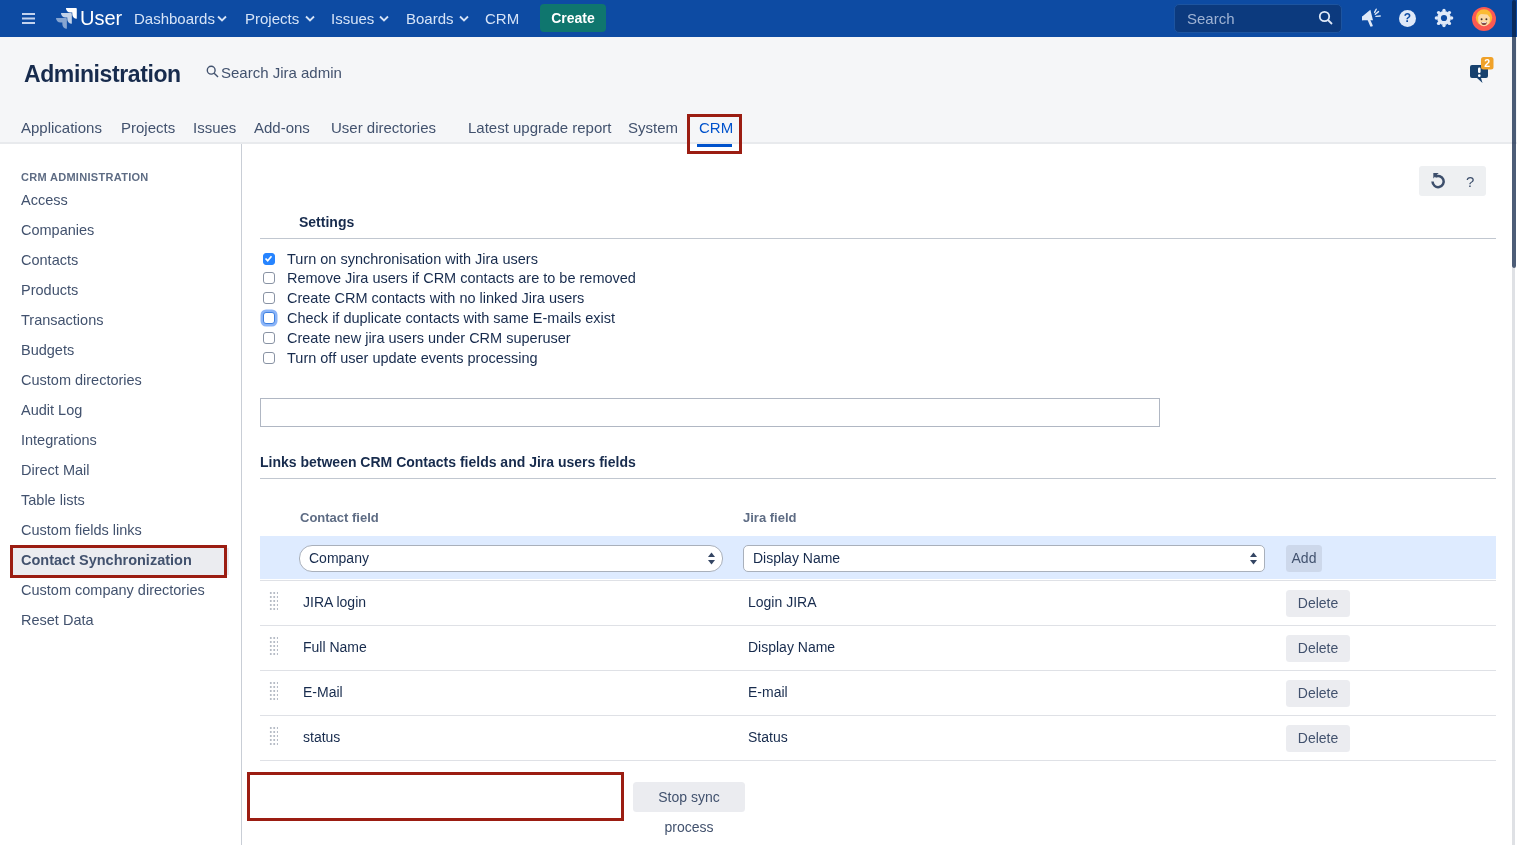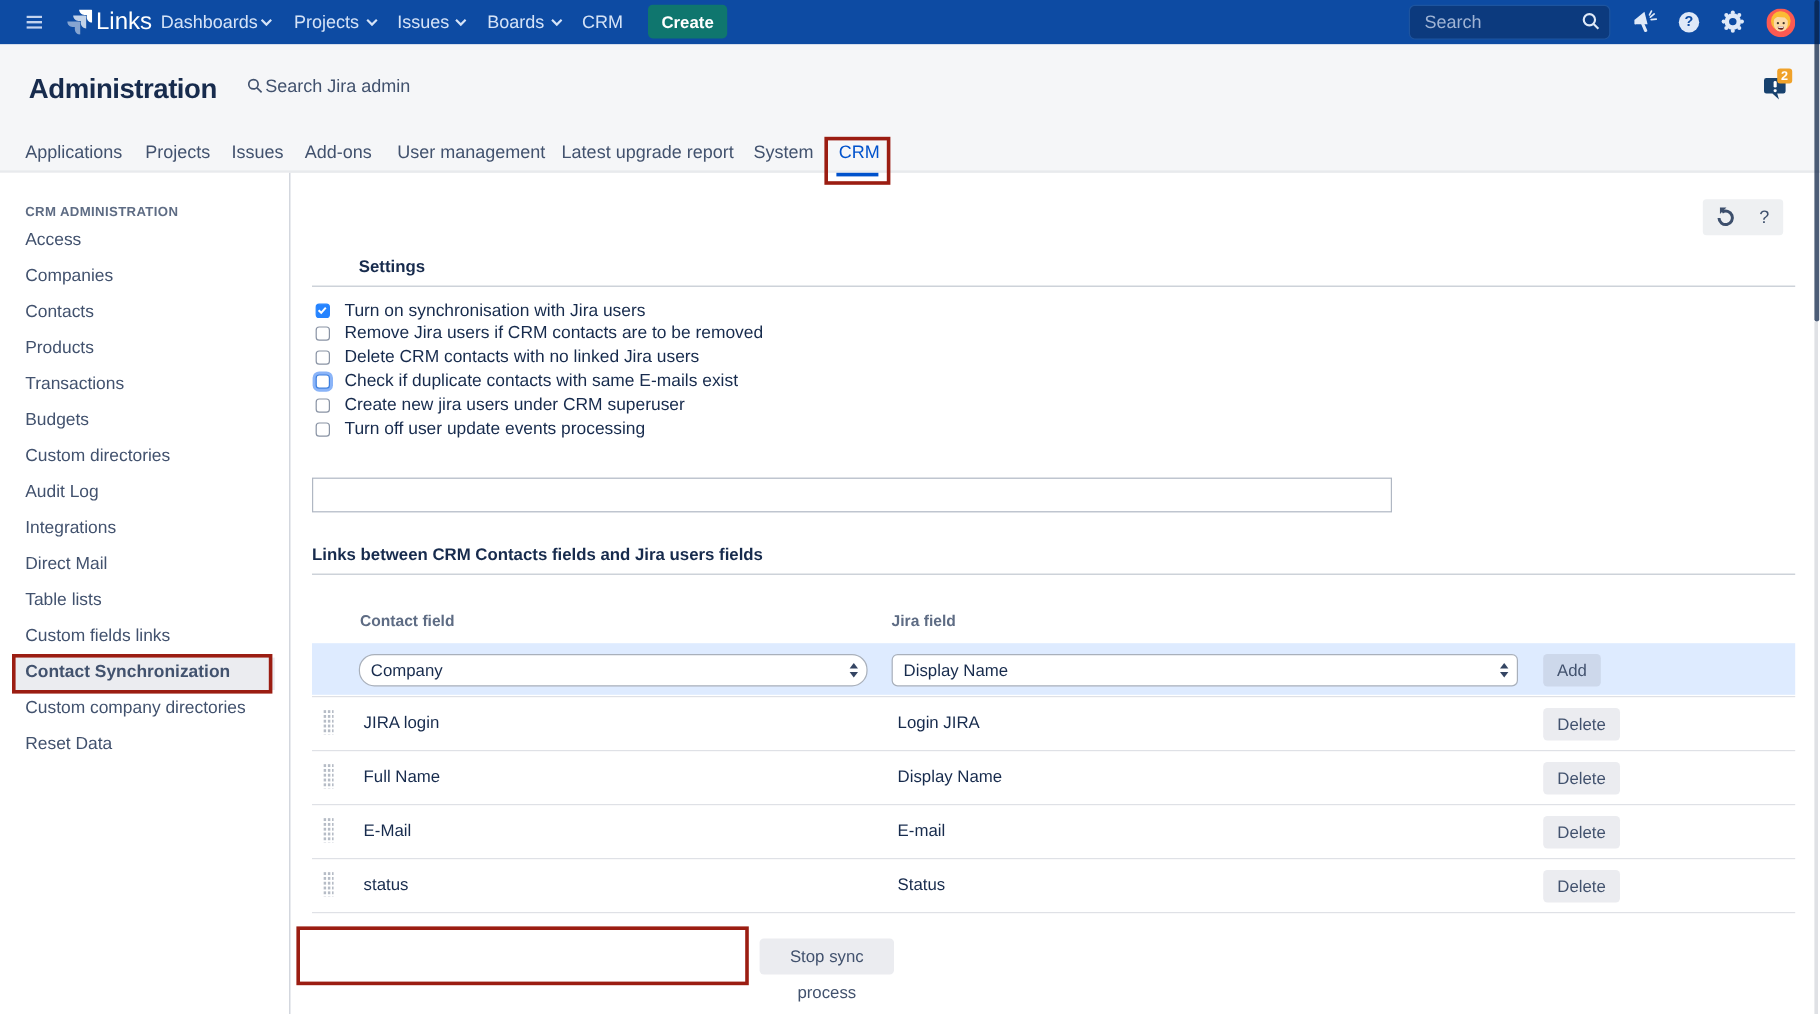"Links" div.navtxt { text: Links -> User }
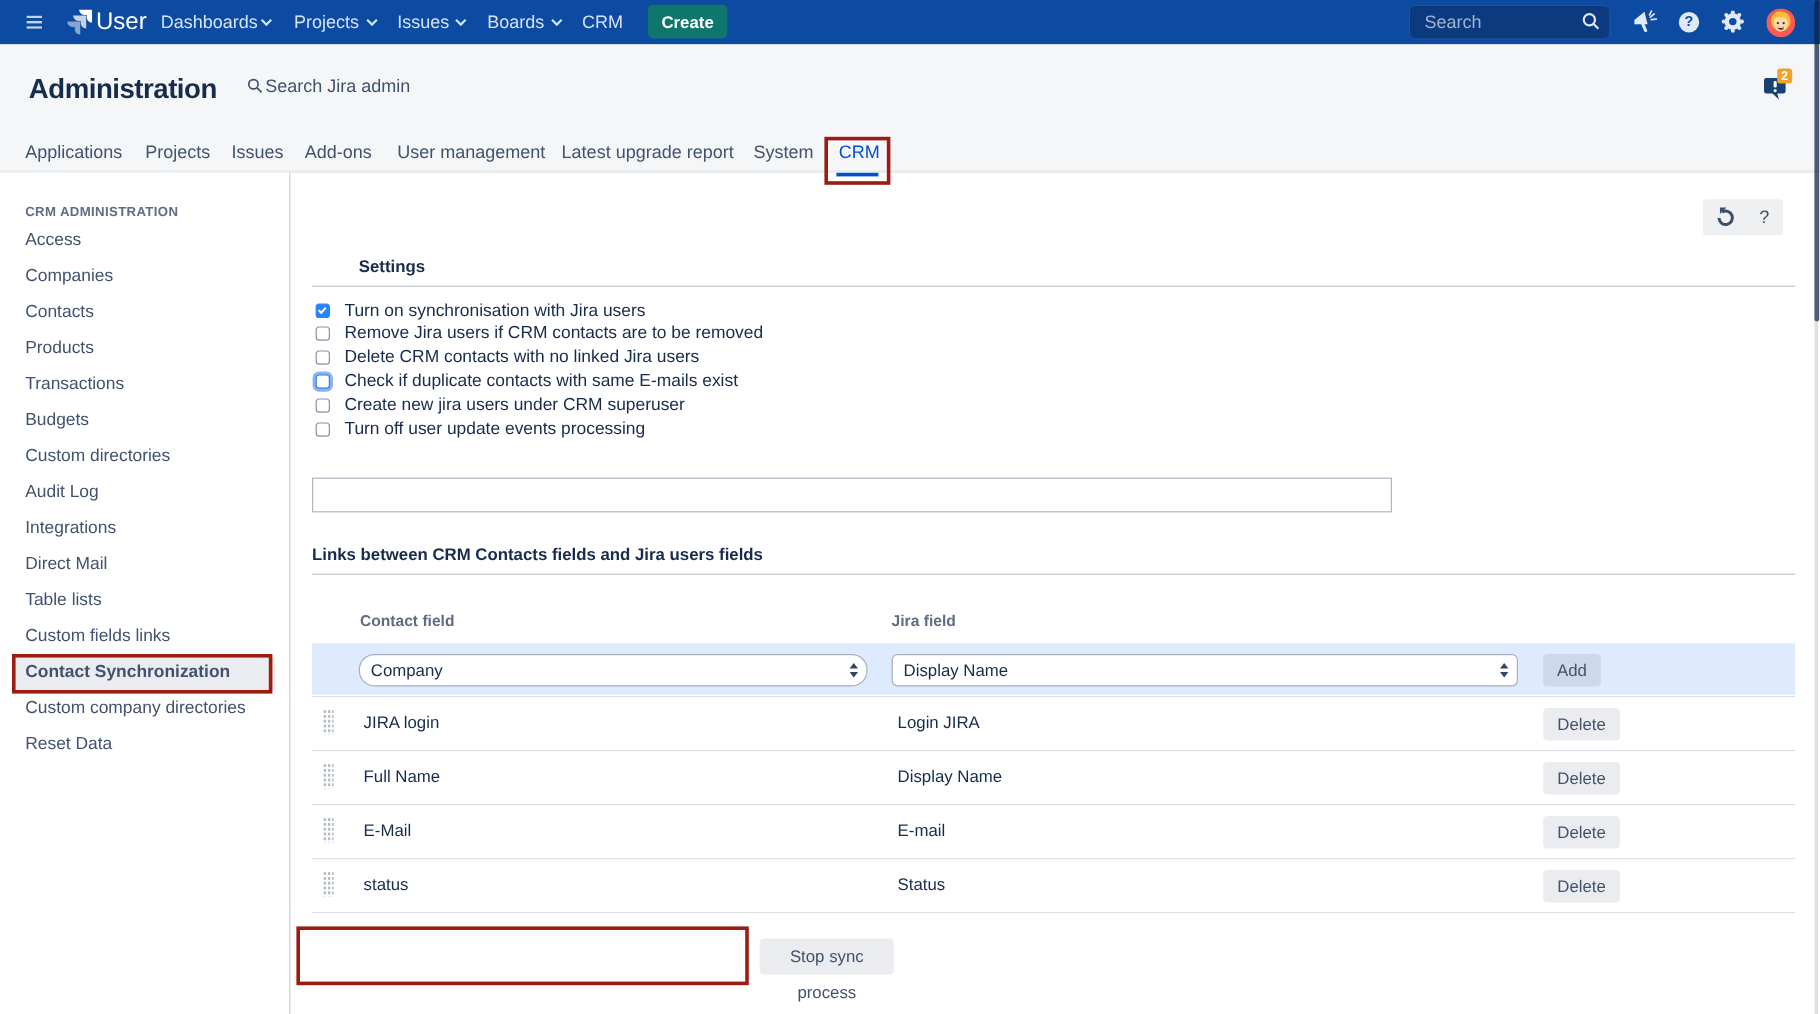"User management" div.tab { text: management -> directories }
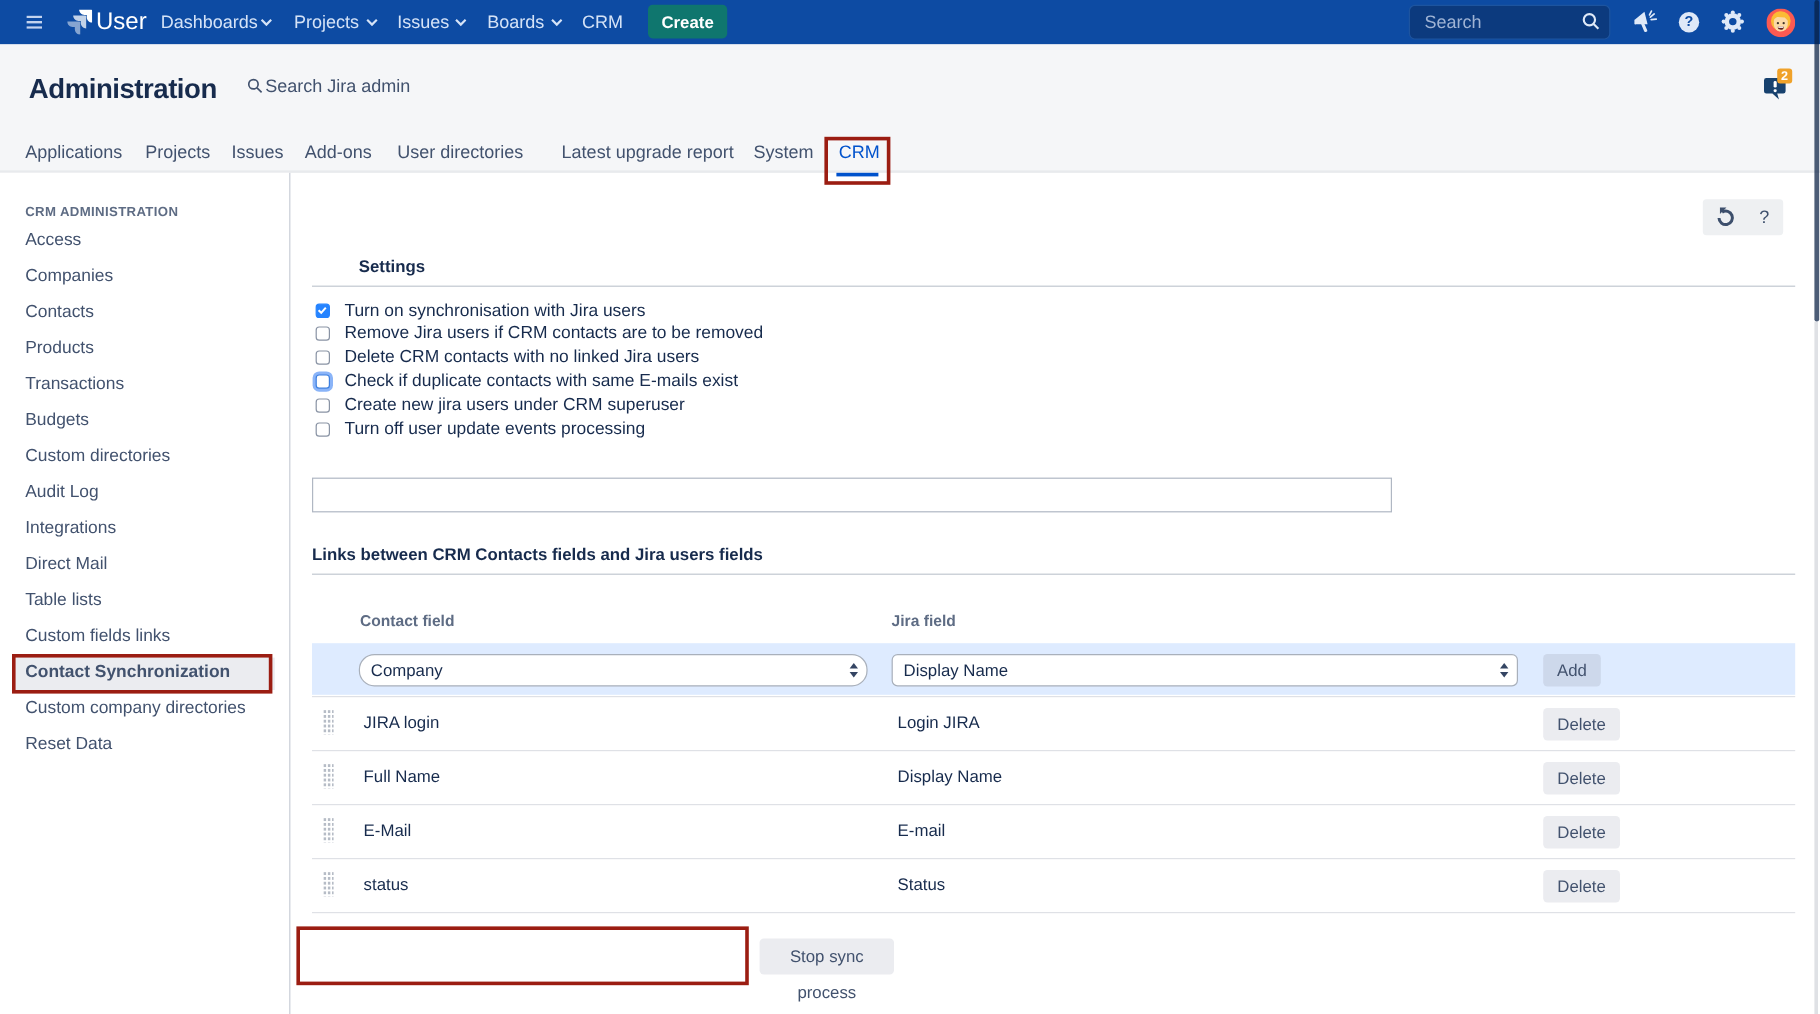"Delete CRM contacts with no" div.cblabel { text: Delete -> Create }
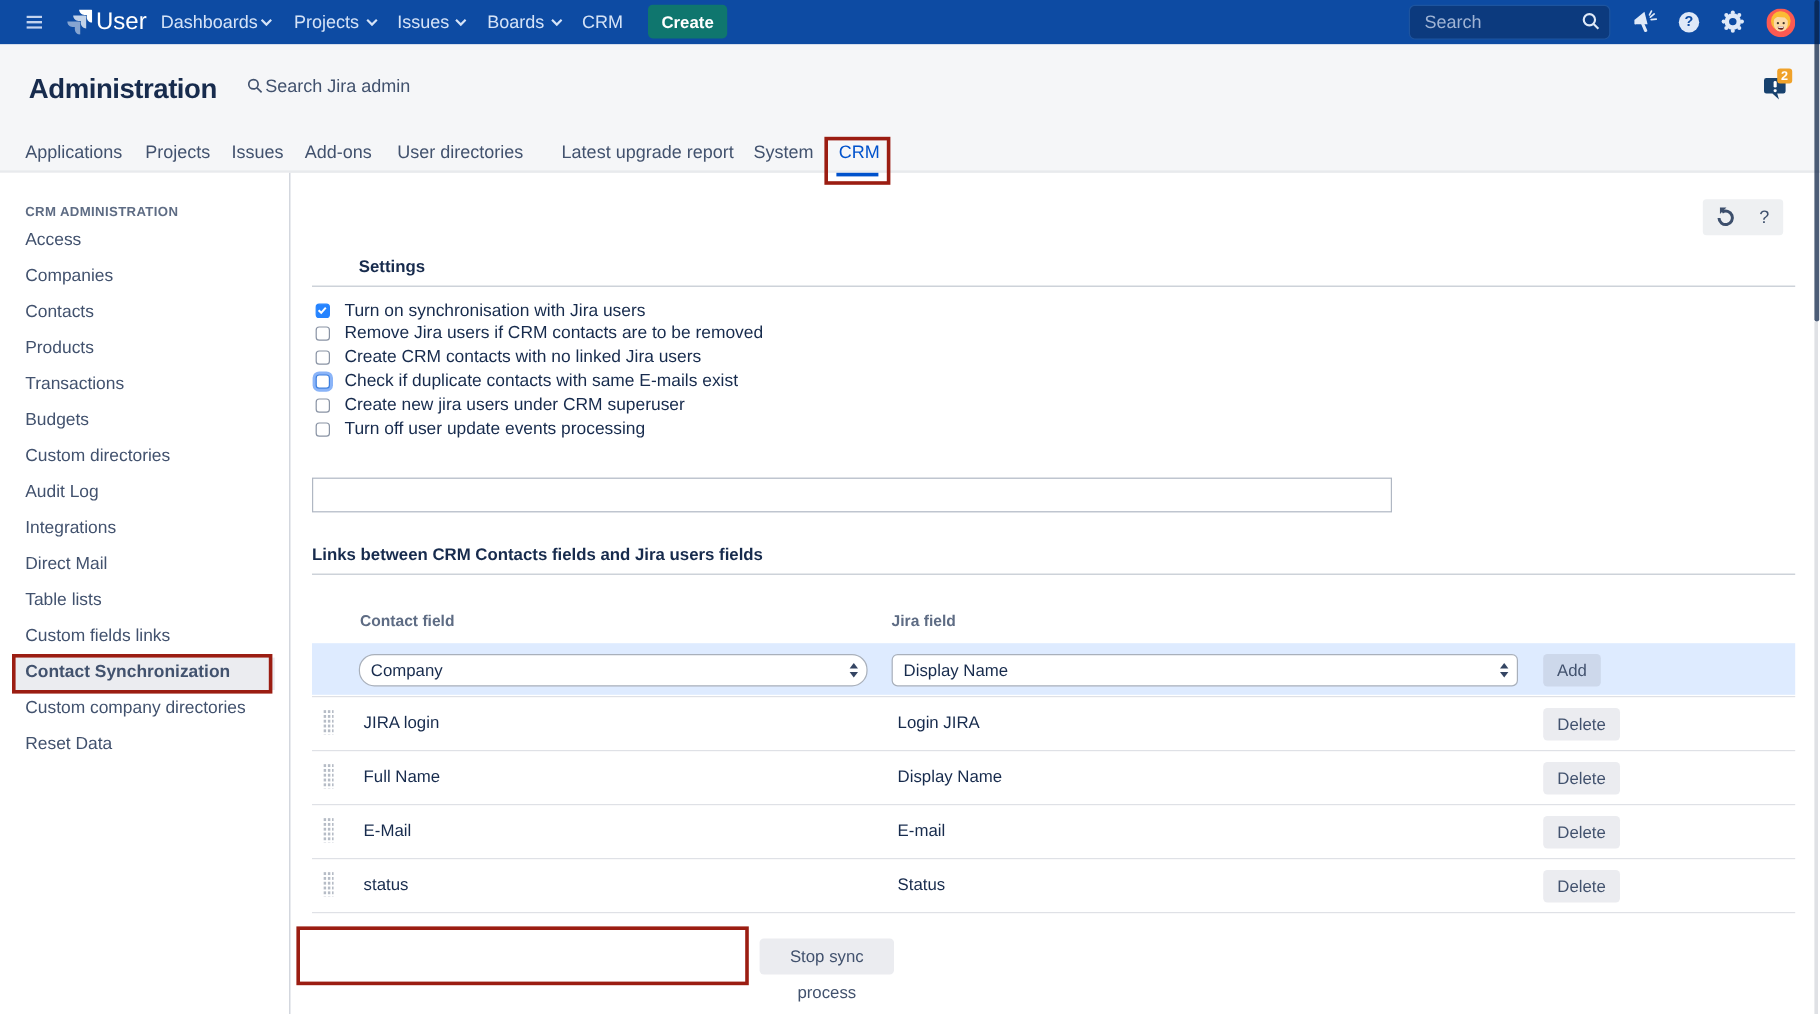"Add" div.gbtn { width: 48px -> 36px }
